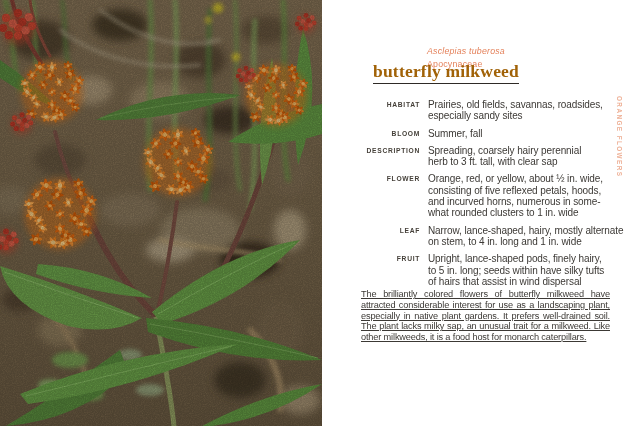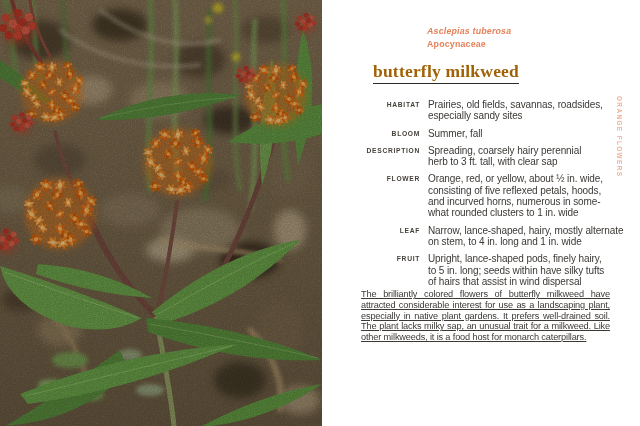"Asclepias tuberosa" .species-block { font-weight: bold -> normal; top: 25px -> 45px }
